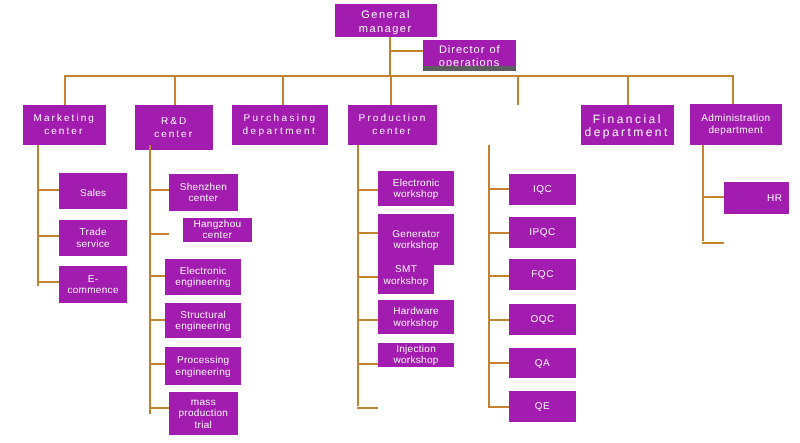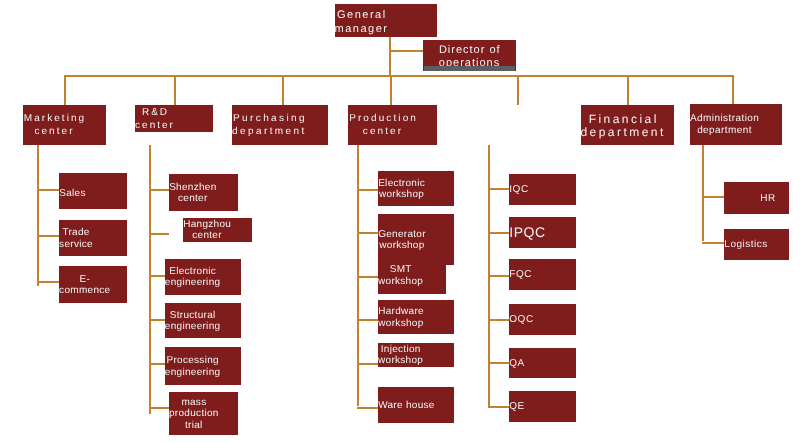"General" .node { background: #7f1d1d -> #a21caf; justify-content: none -> center }
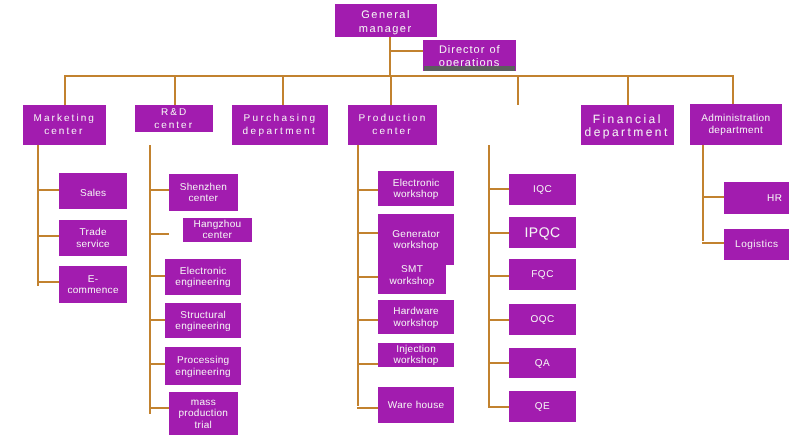"R&D" div.node { height: 27px -> 45px }
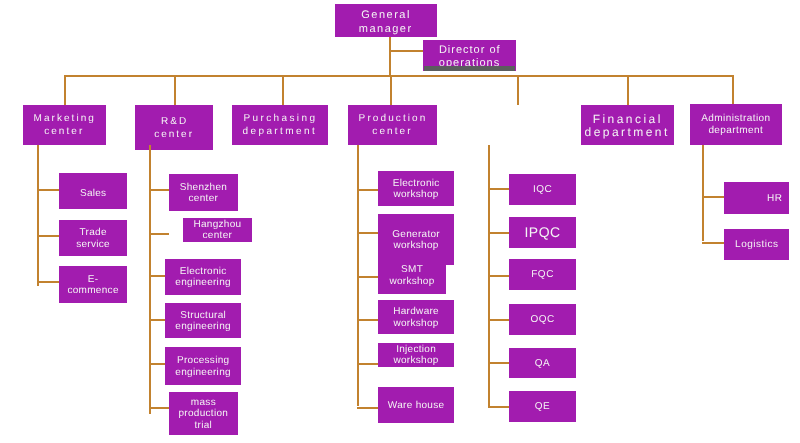"IPQC" span.lbl { font-size: 14px -> 10px }
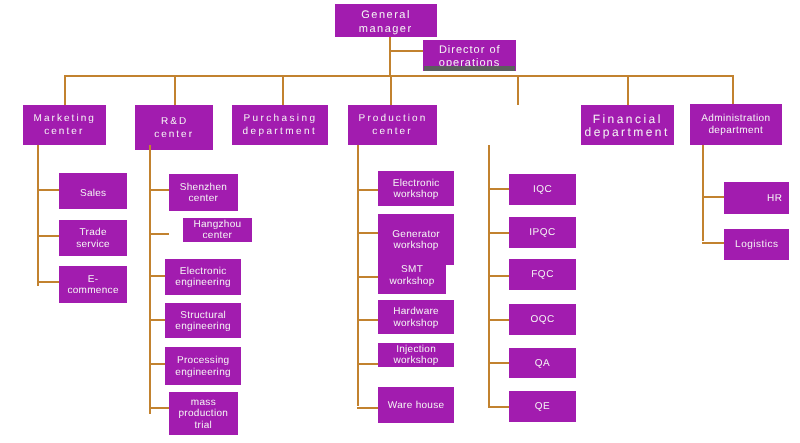"Logistics" div.node { html: <div> <span>Logistics</span> </div> -> none }
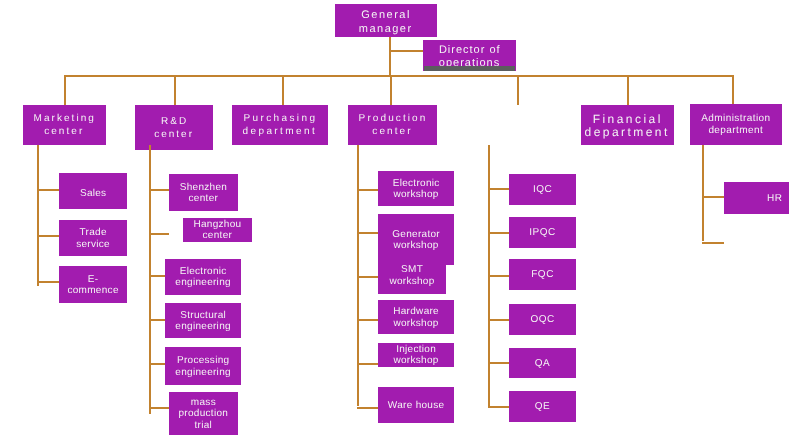"SMT" div.node { width: 68px -> 56px }
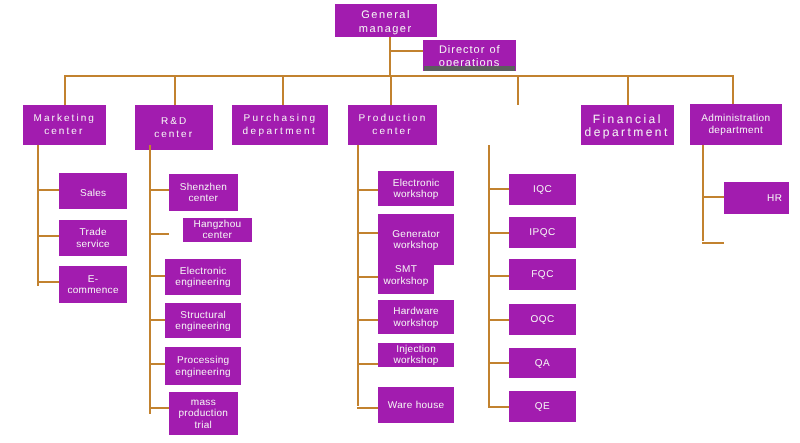"Ware house" div.node { html: <div> <span>Ware house</span> </div> -> none }
